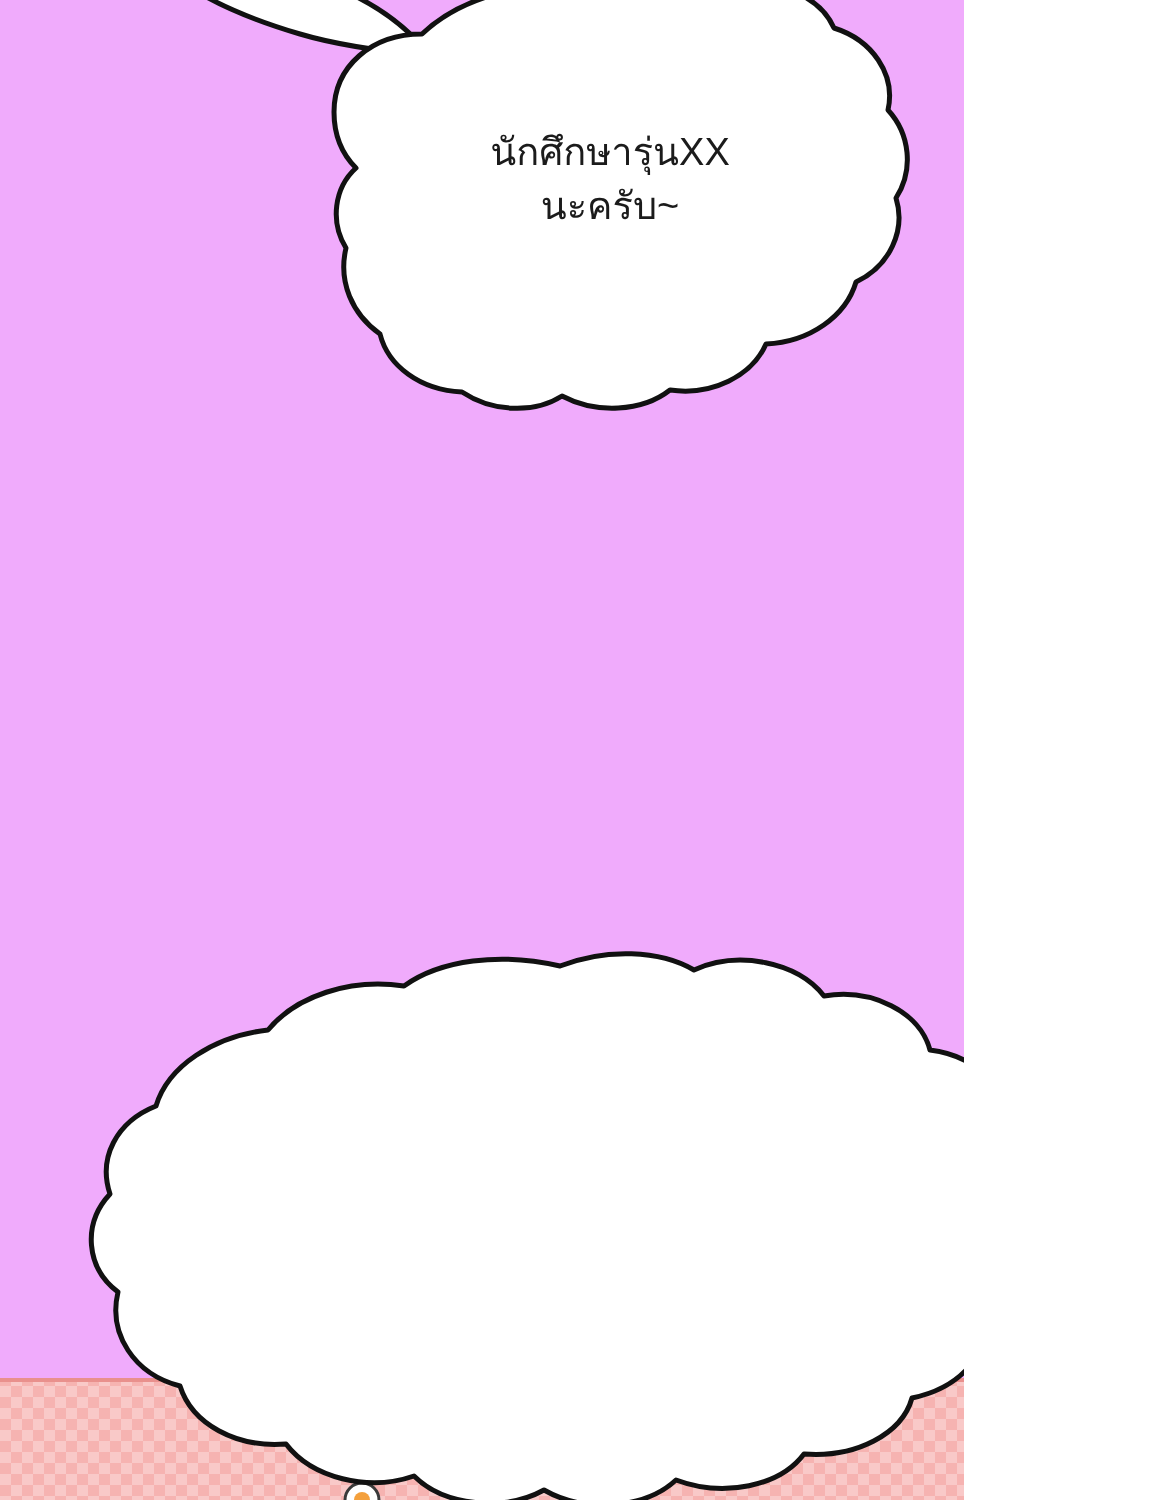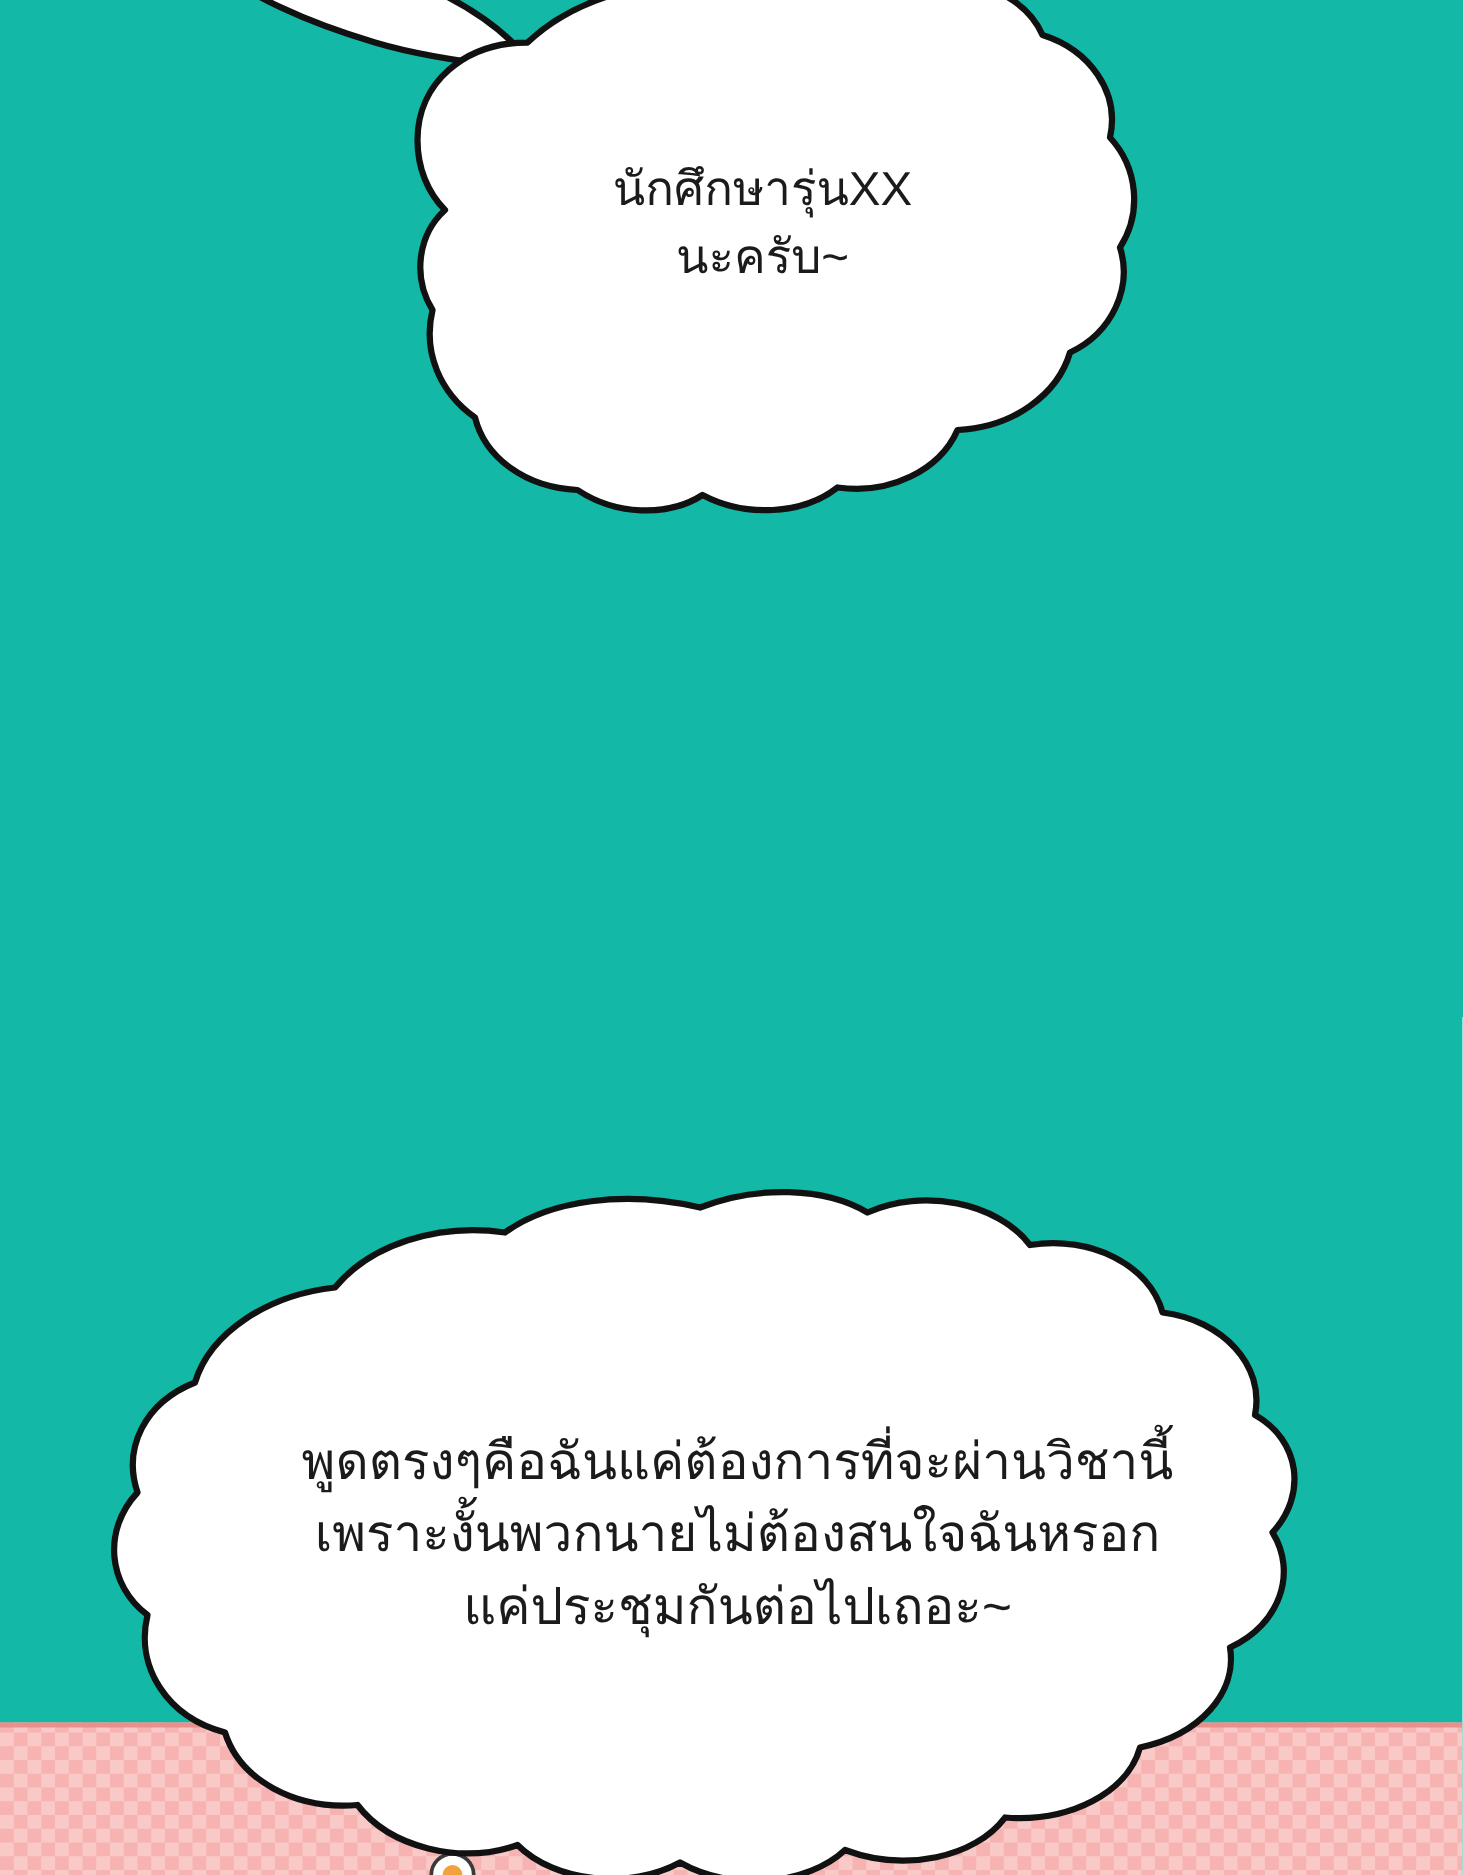"นักศึกษารุ่นXX" #page { background: #14b8a6 -> #f0abfc; width: 1170px -> 964px }
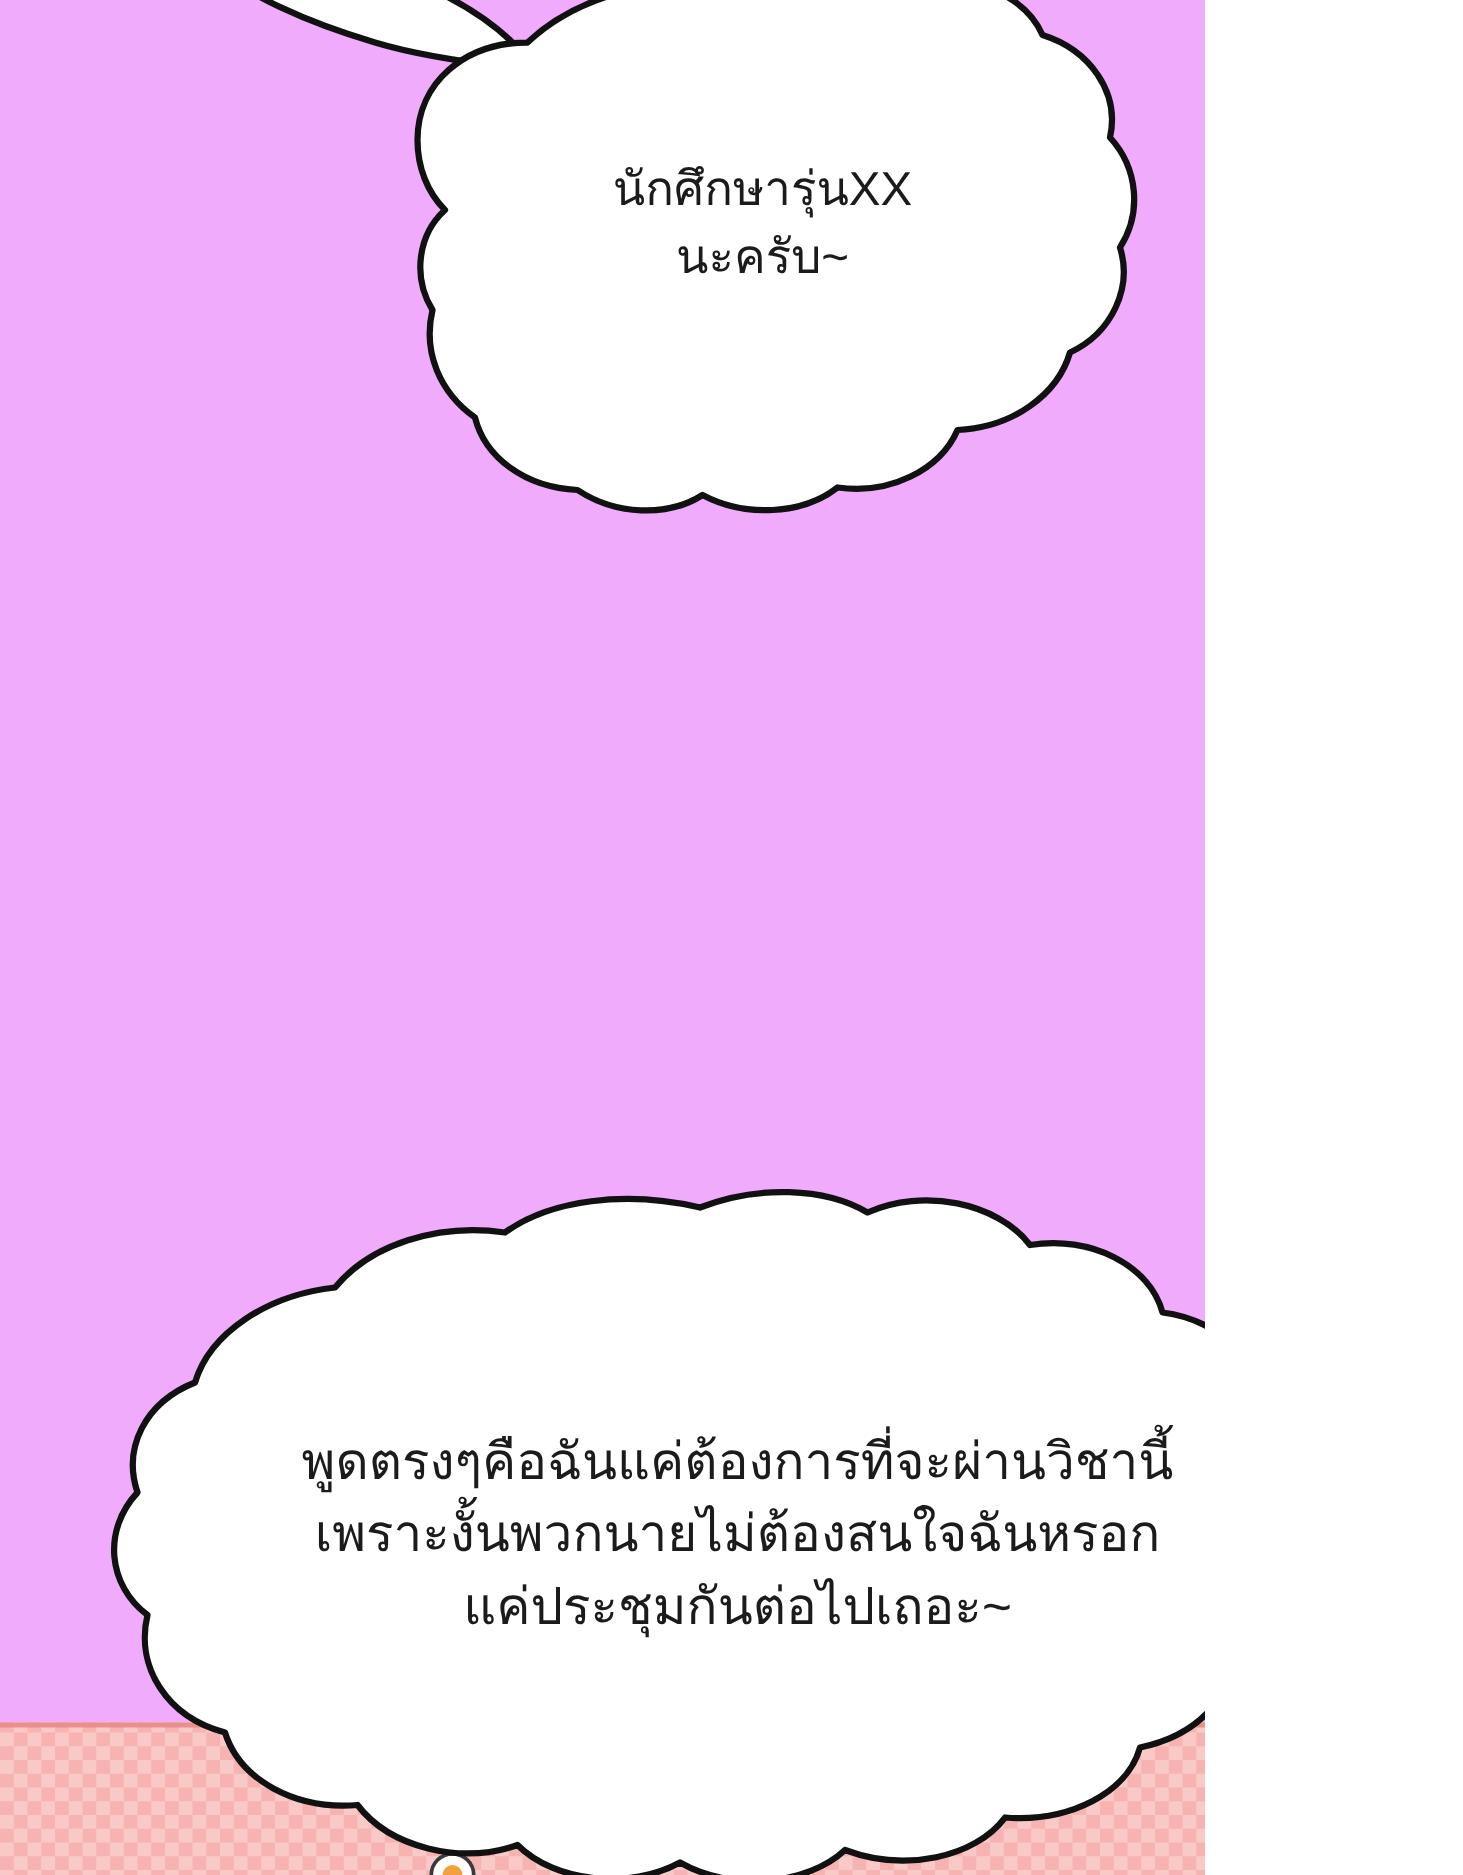"พูดตรงๆคือฉันแค่ต้องการที่จะผ่านวิชานี้" div.balloon-text { html: <div>พูดตรงๆคือฉันแค่ต้องการที่จะผ่านวิชานี้ เพราะงั้นพวกนายไม่ต้องสนใจฉันหรอก แค่ประชุมกันต่อไปเถอะ~</div> -> none }
